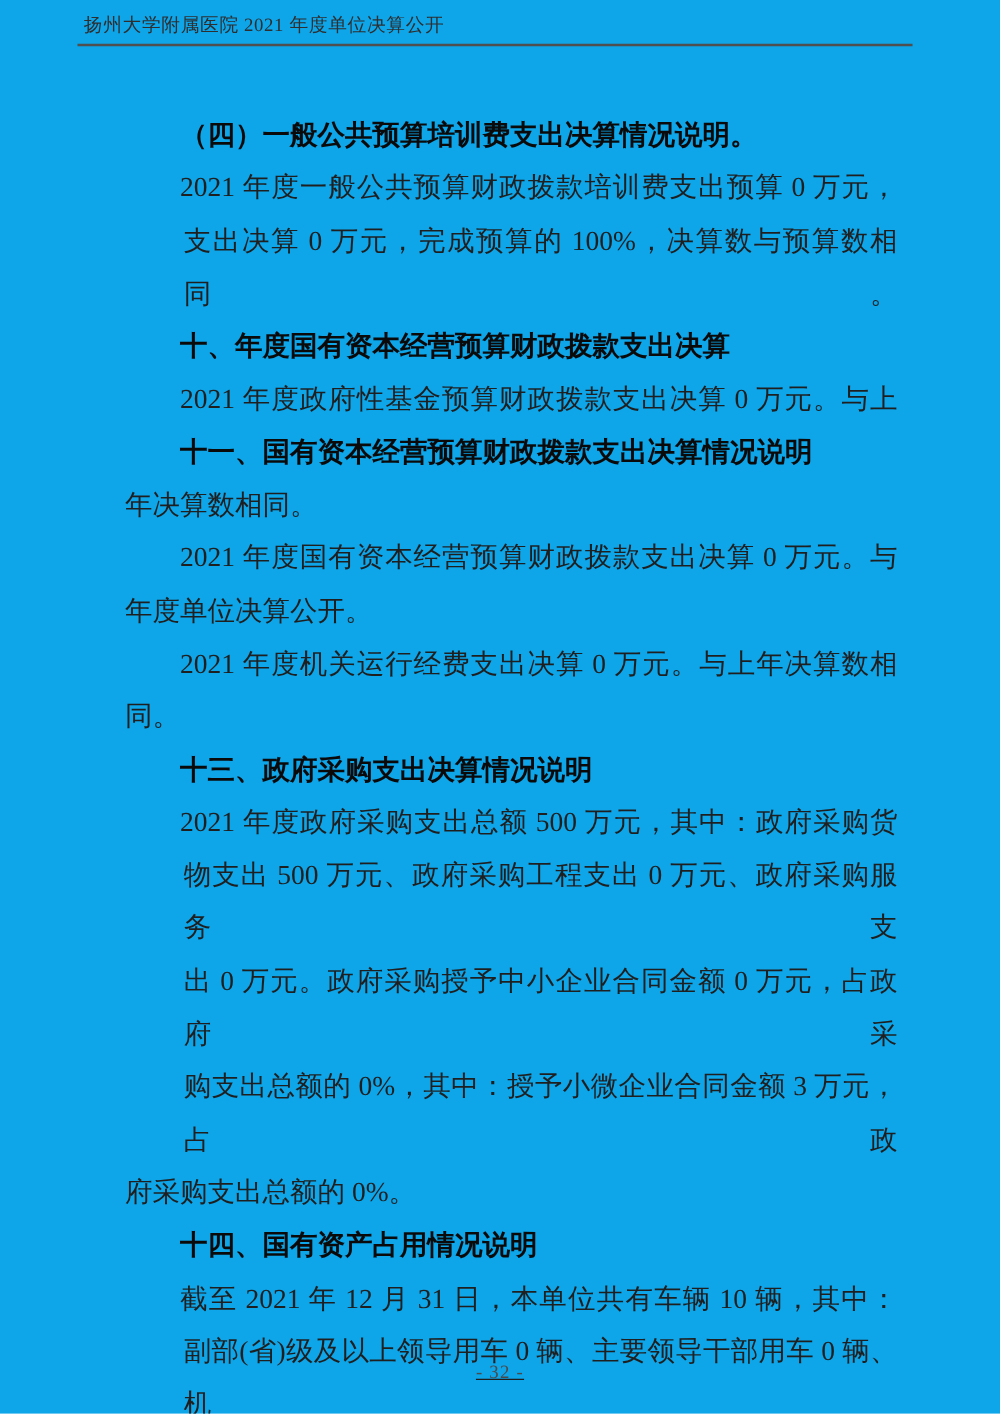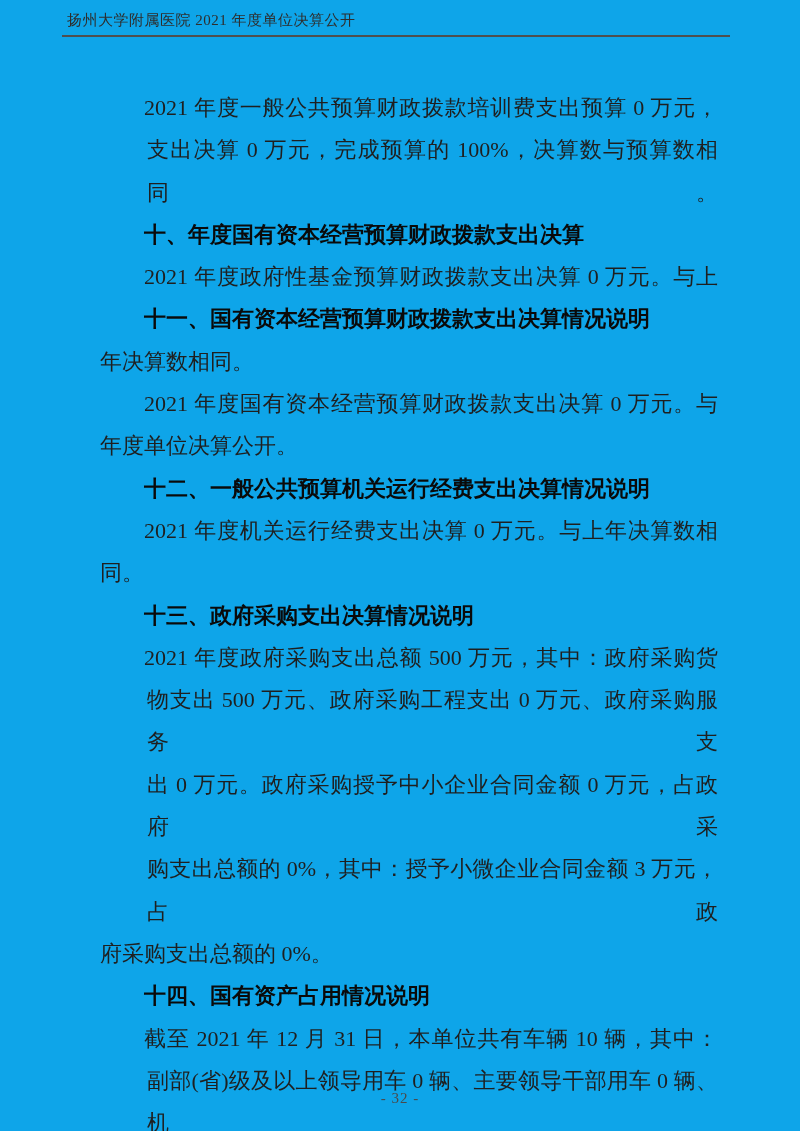"（四）一般公共预算培训费支出决算情况说明。" div.line { html: none -> <div>（四）一般公共预算培训费支出决算情况说明。</div> }
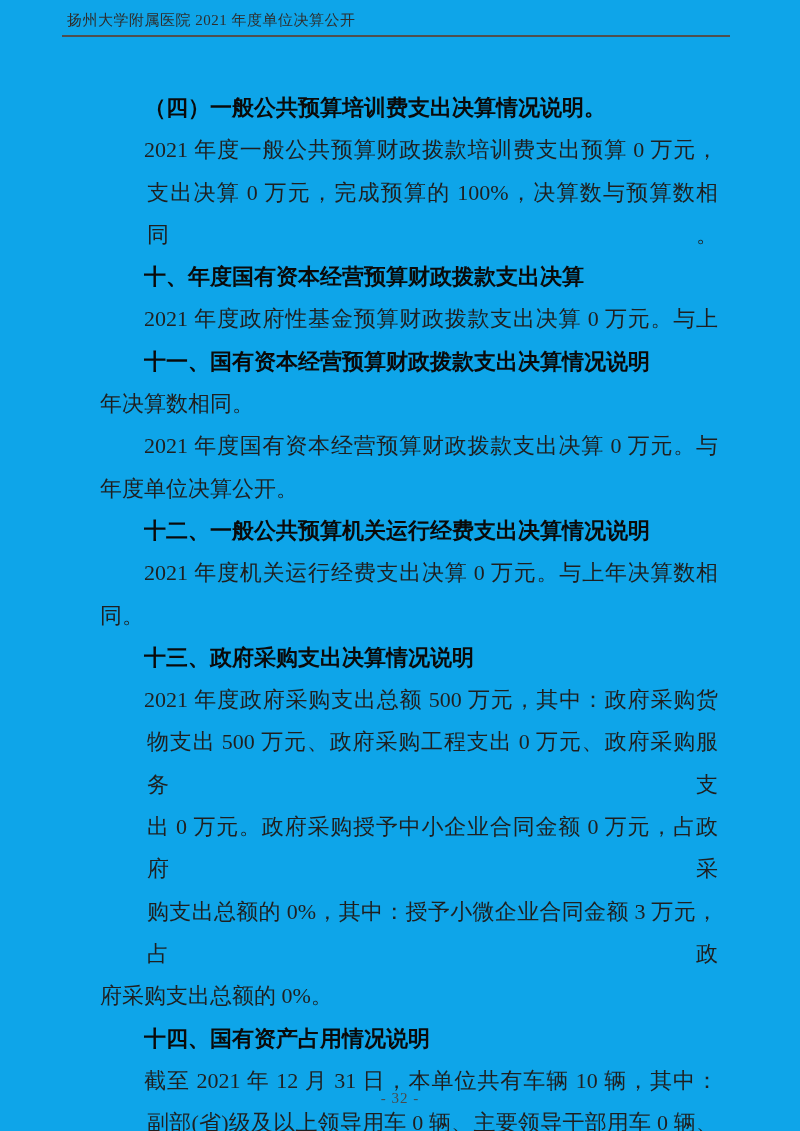"十二、一般公共预算机关运行经费支出决算情况说明" div.line { html: <div>十二、一般公共预算机关运行经费支出决算情况说明</div> -> none }
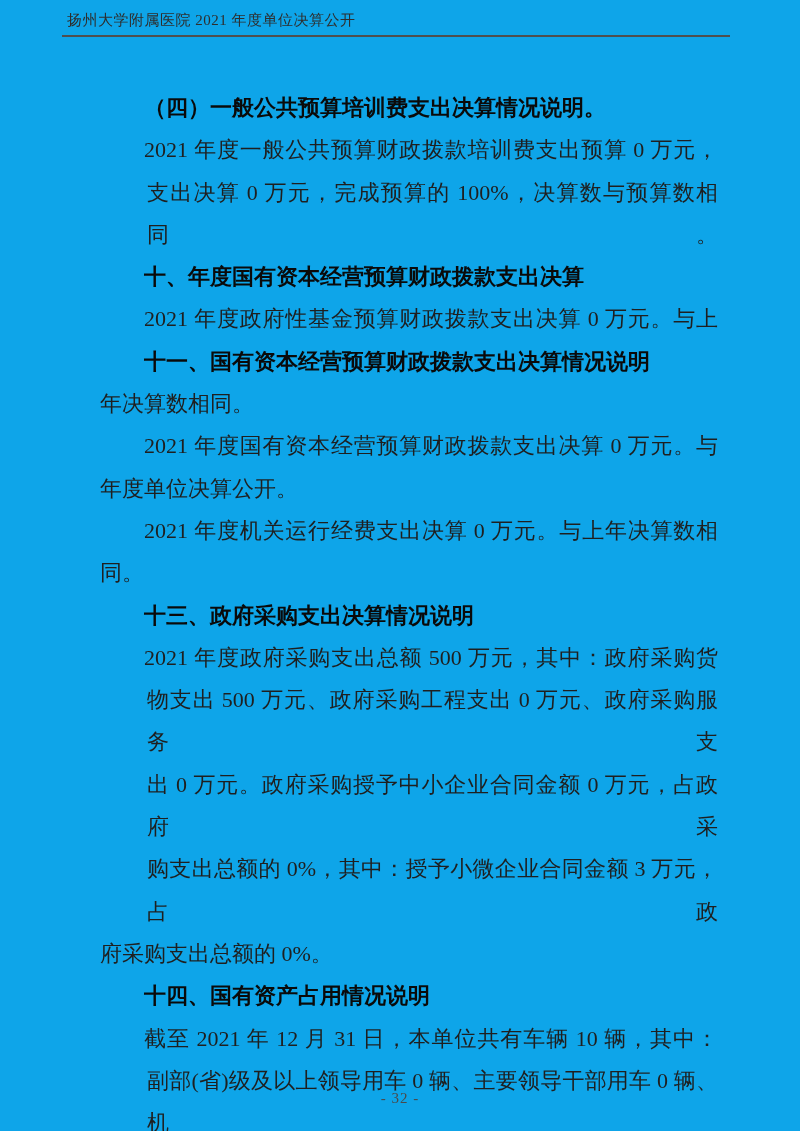"- 32 -" .doc-footer { text-decoration: none -> underline }
